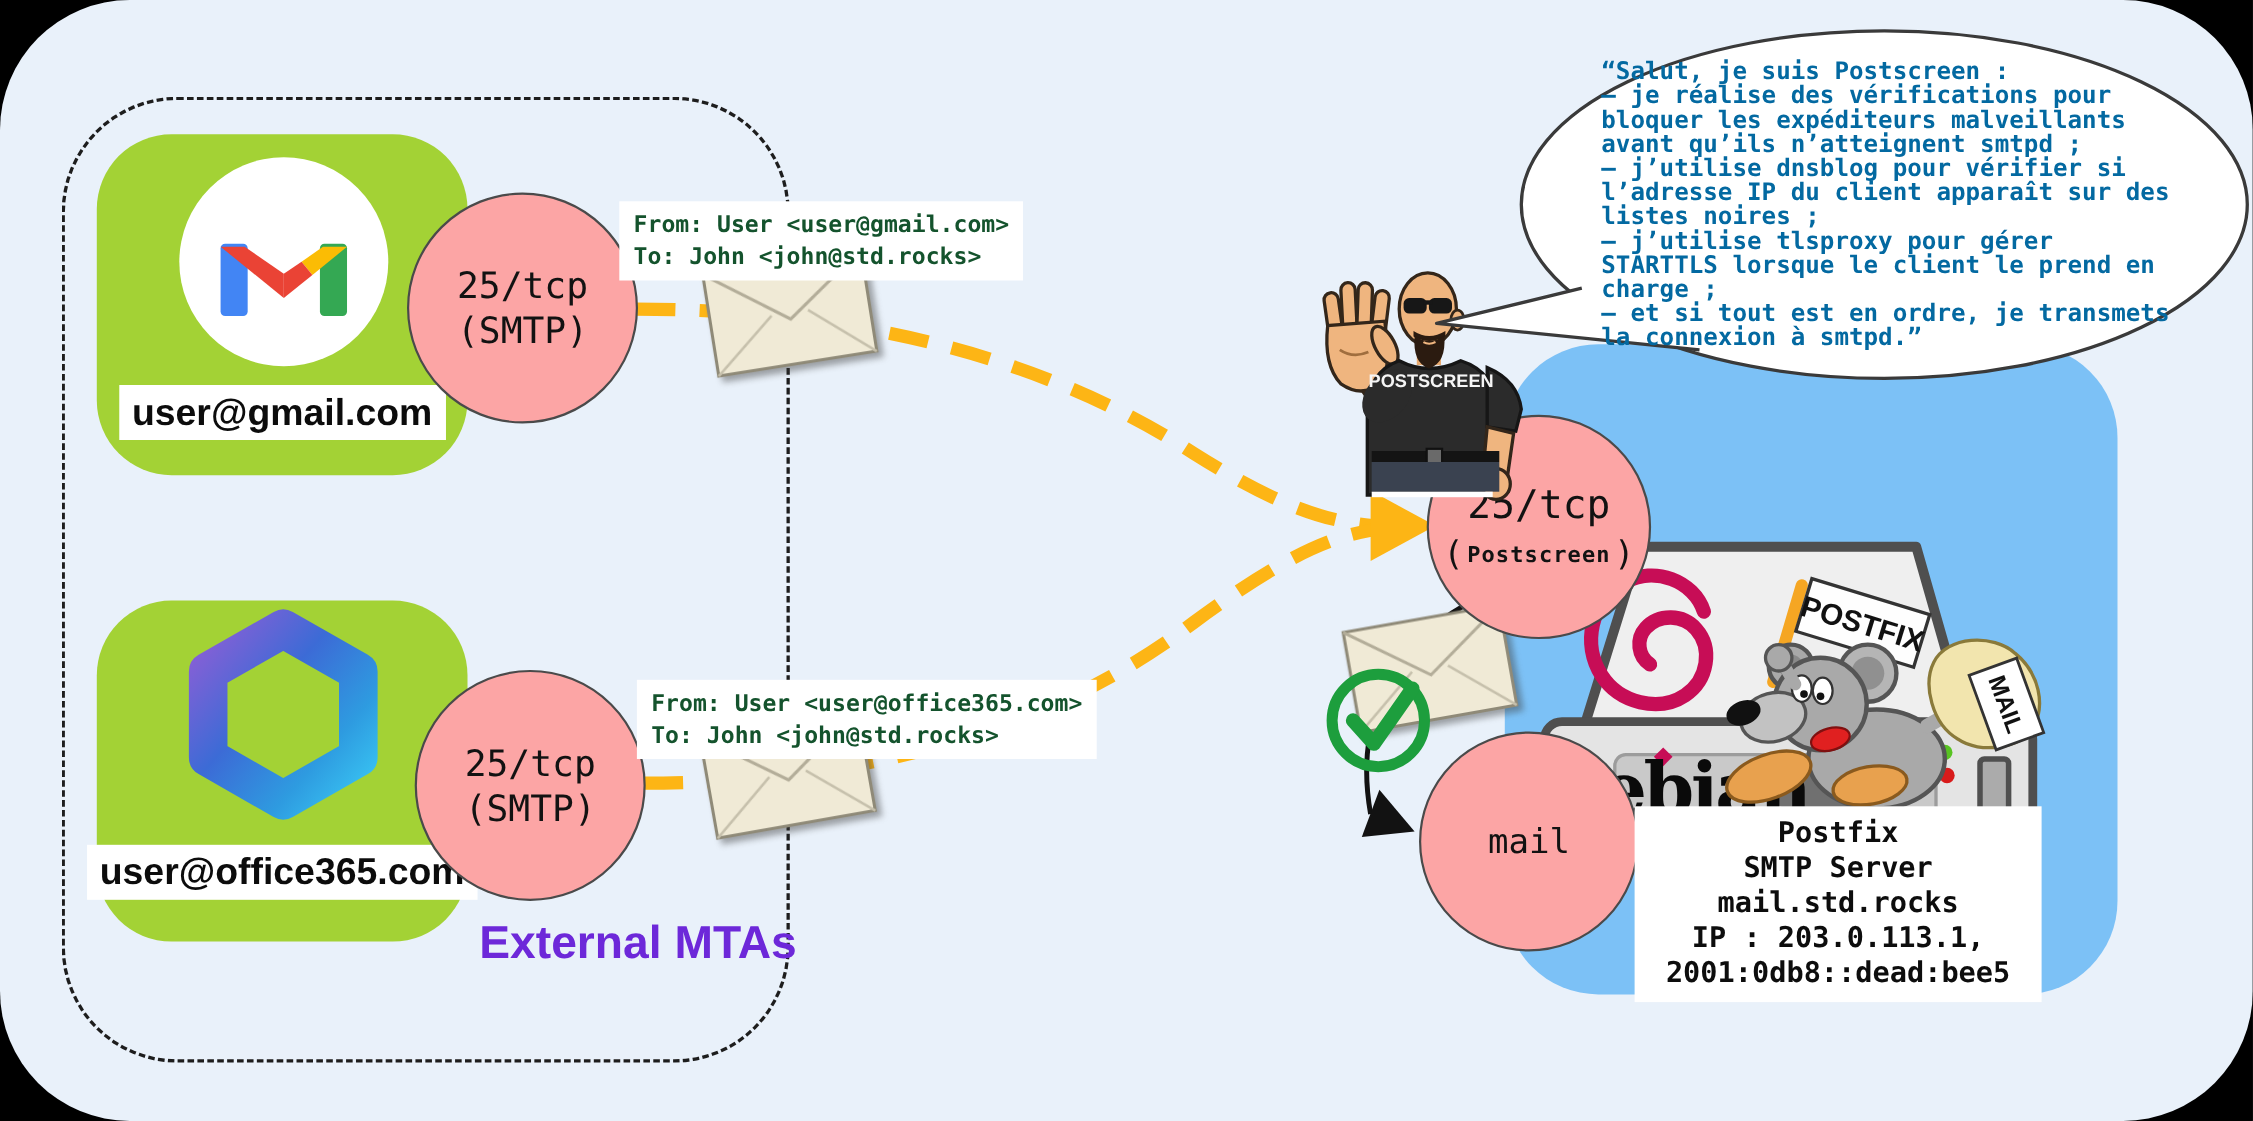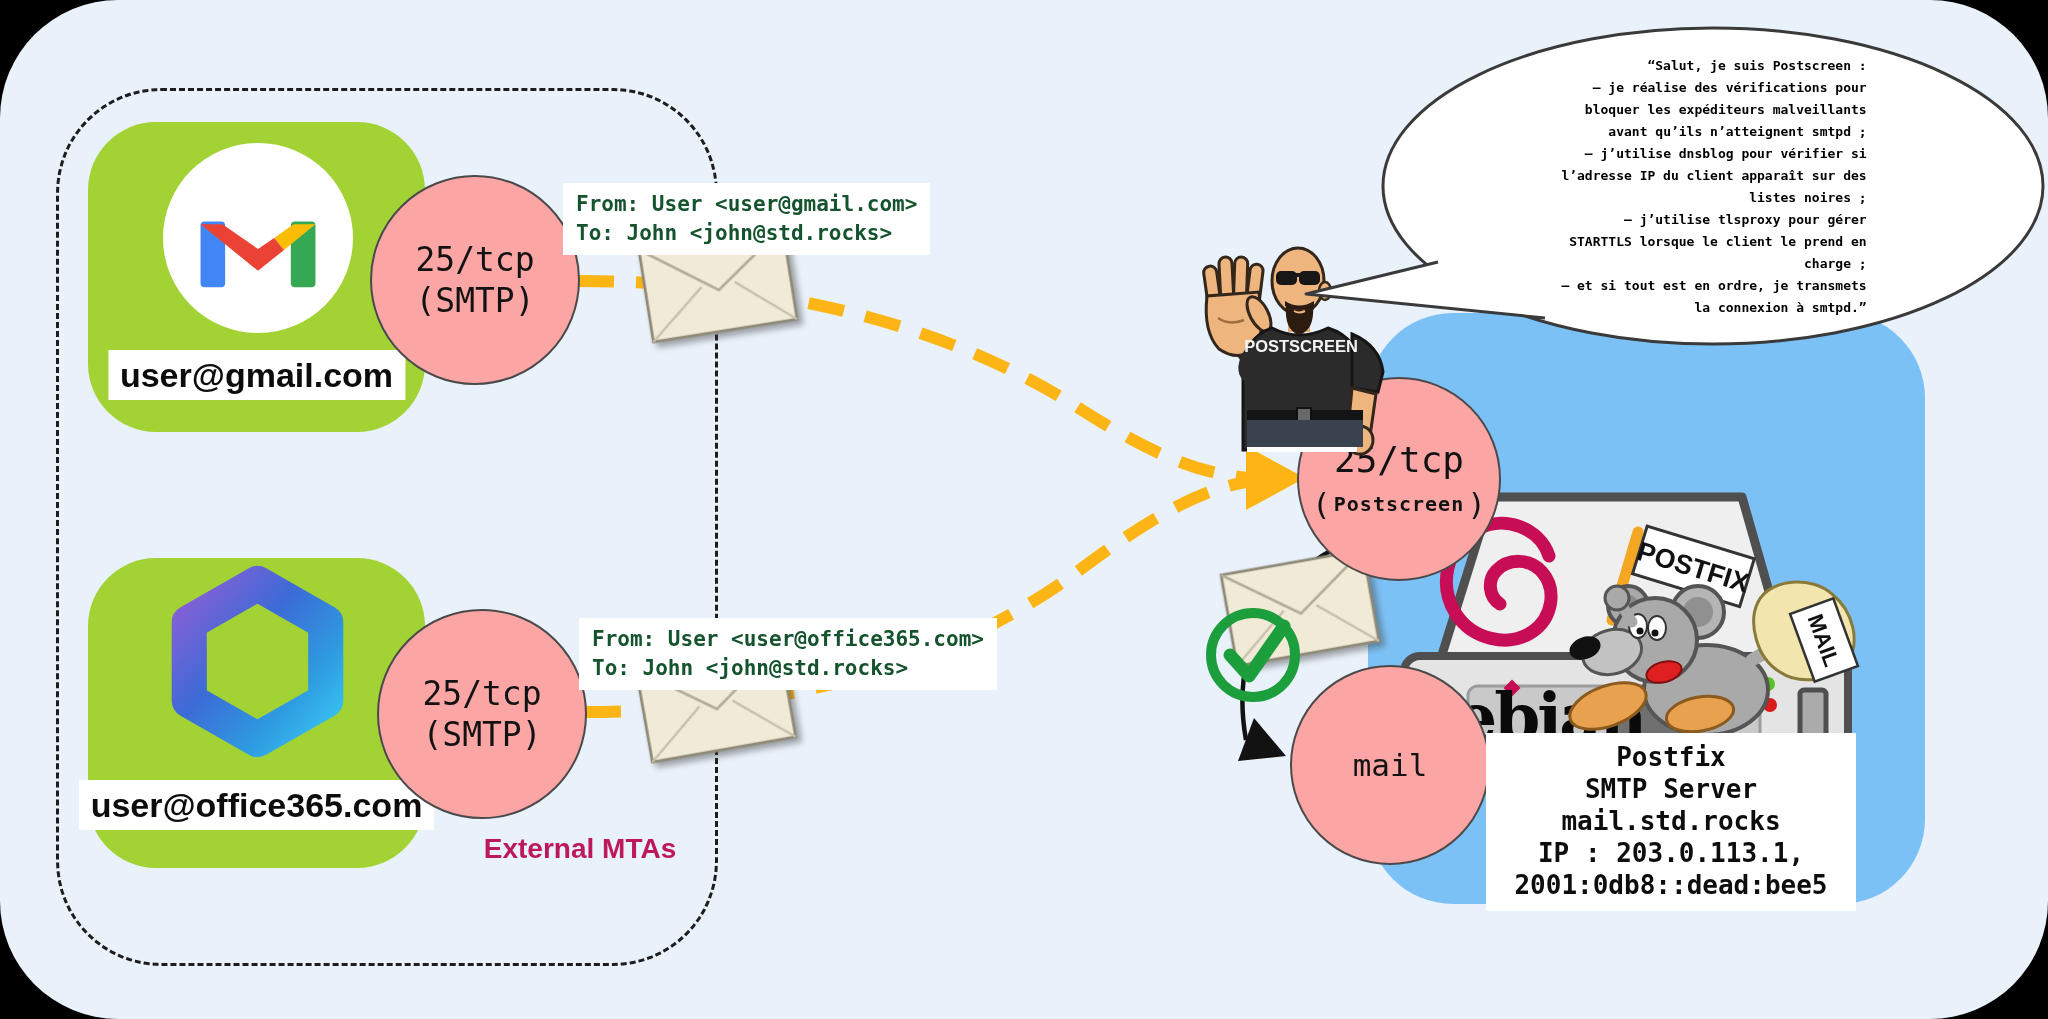"“Salut, je suis Postscreen :" .bubble-text { color: #000000 -> #0369a1; font-size: 13px -> 22px; text-align: right -> left }
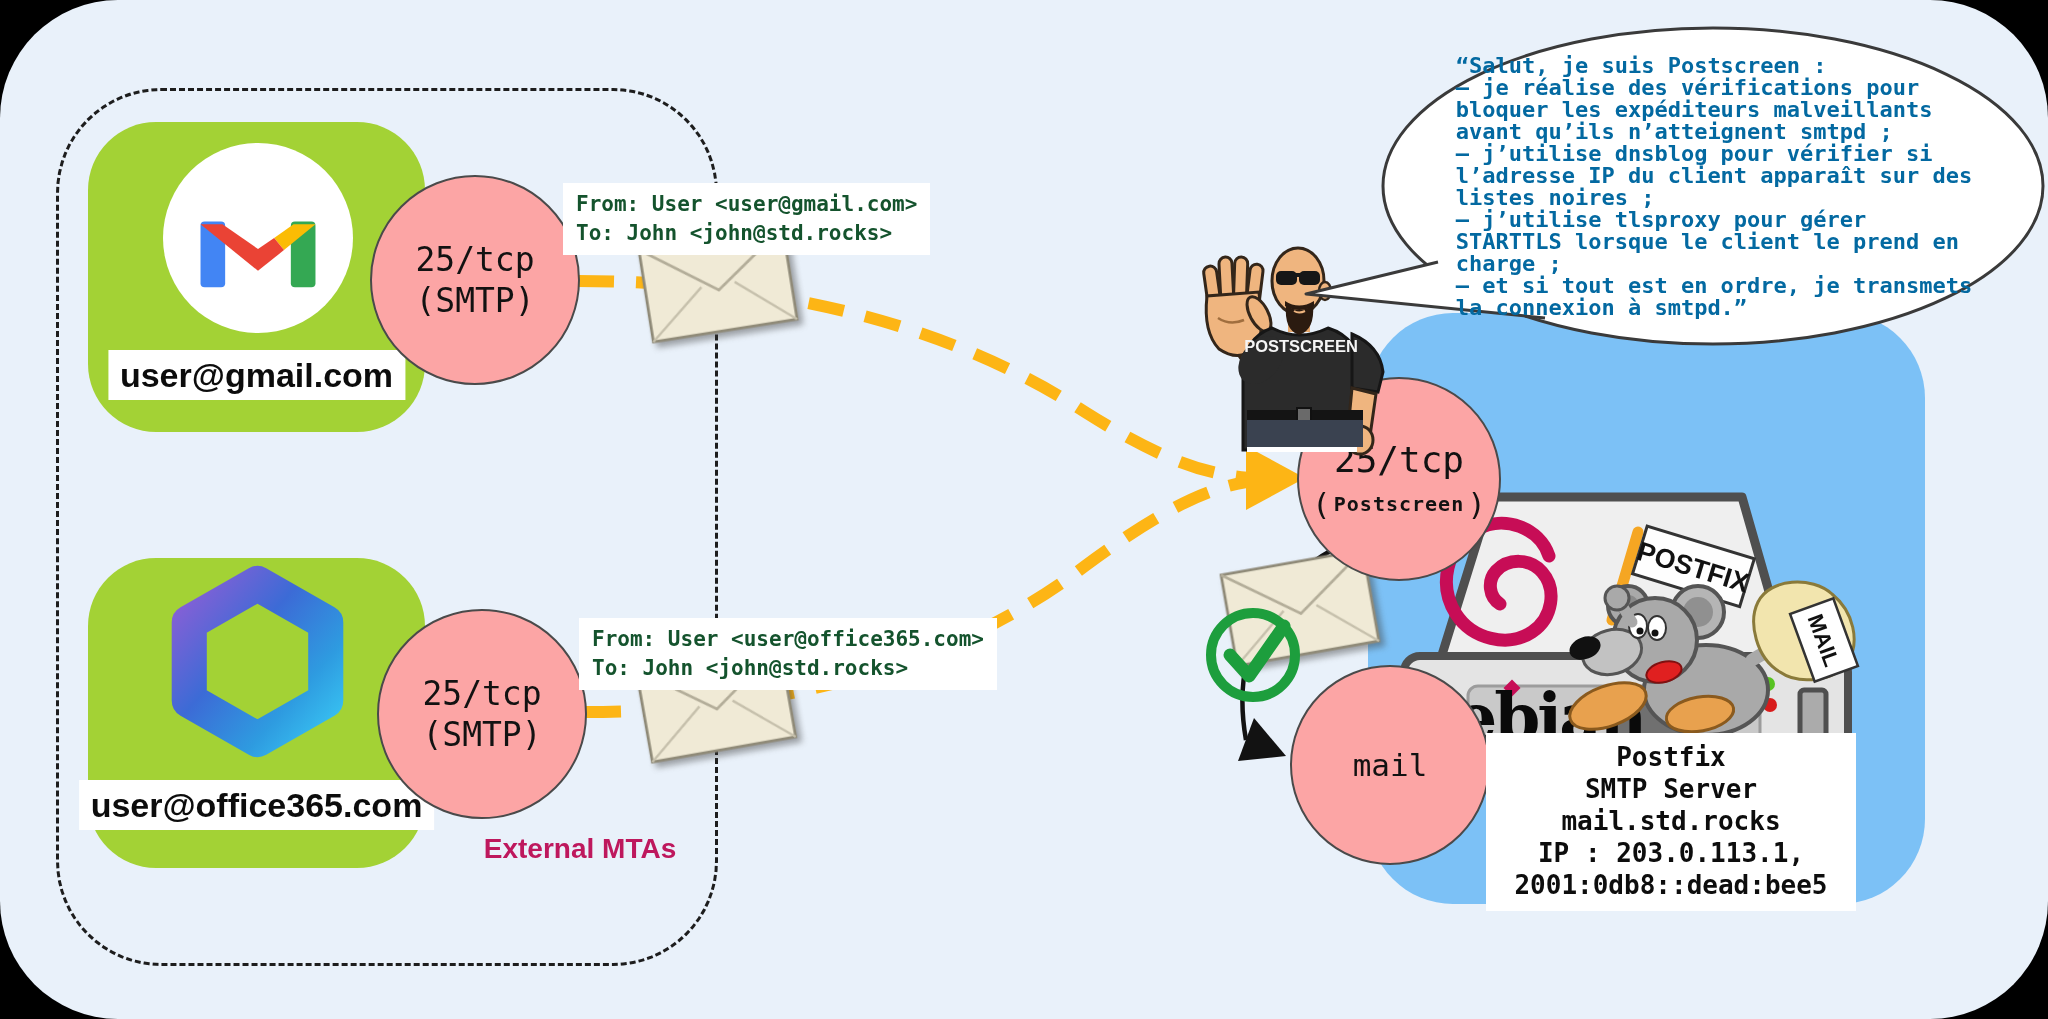"user@office365.com" .provider.office { top: 558px -> 546px }
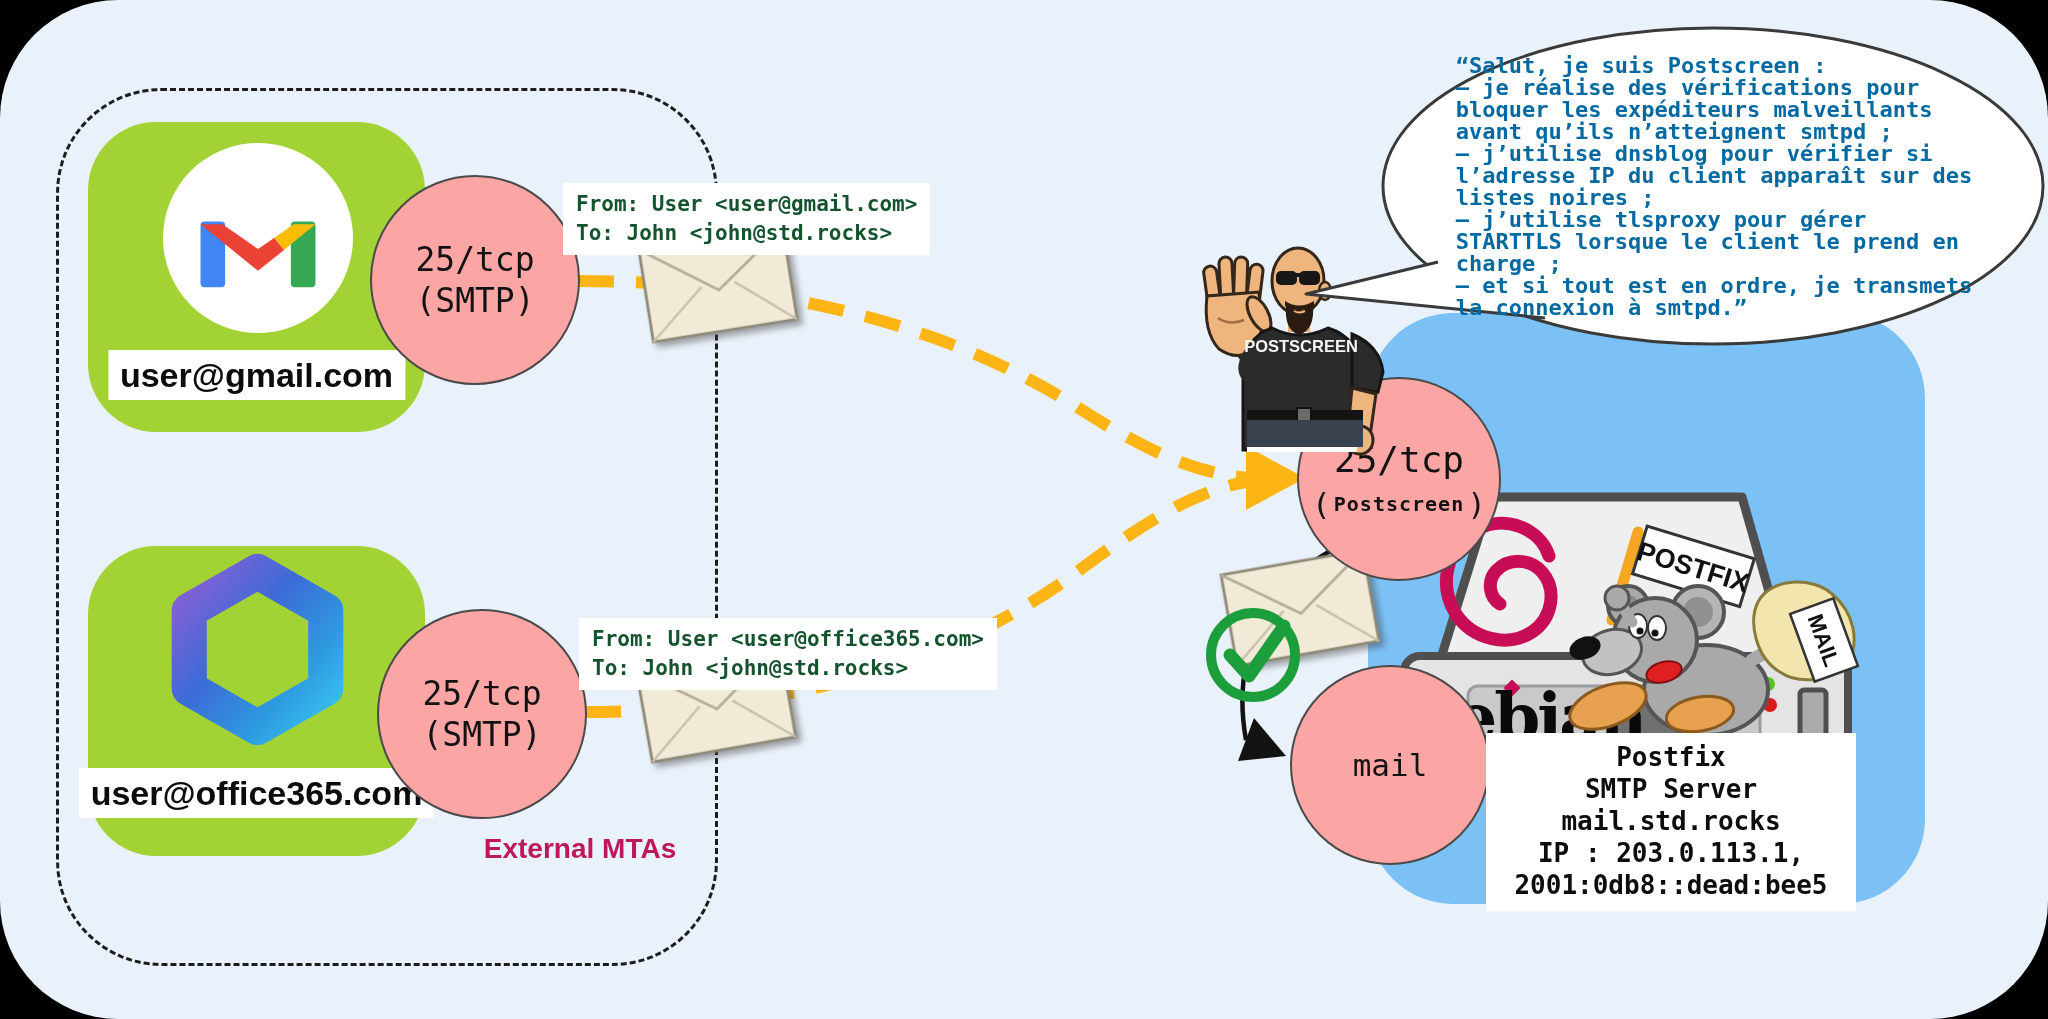"External MTAs" .external-title { color: #be185d -> #6d28d9; font-size: 28px -> 42px }
